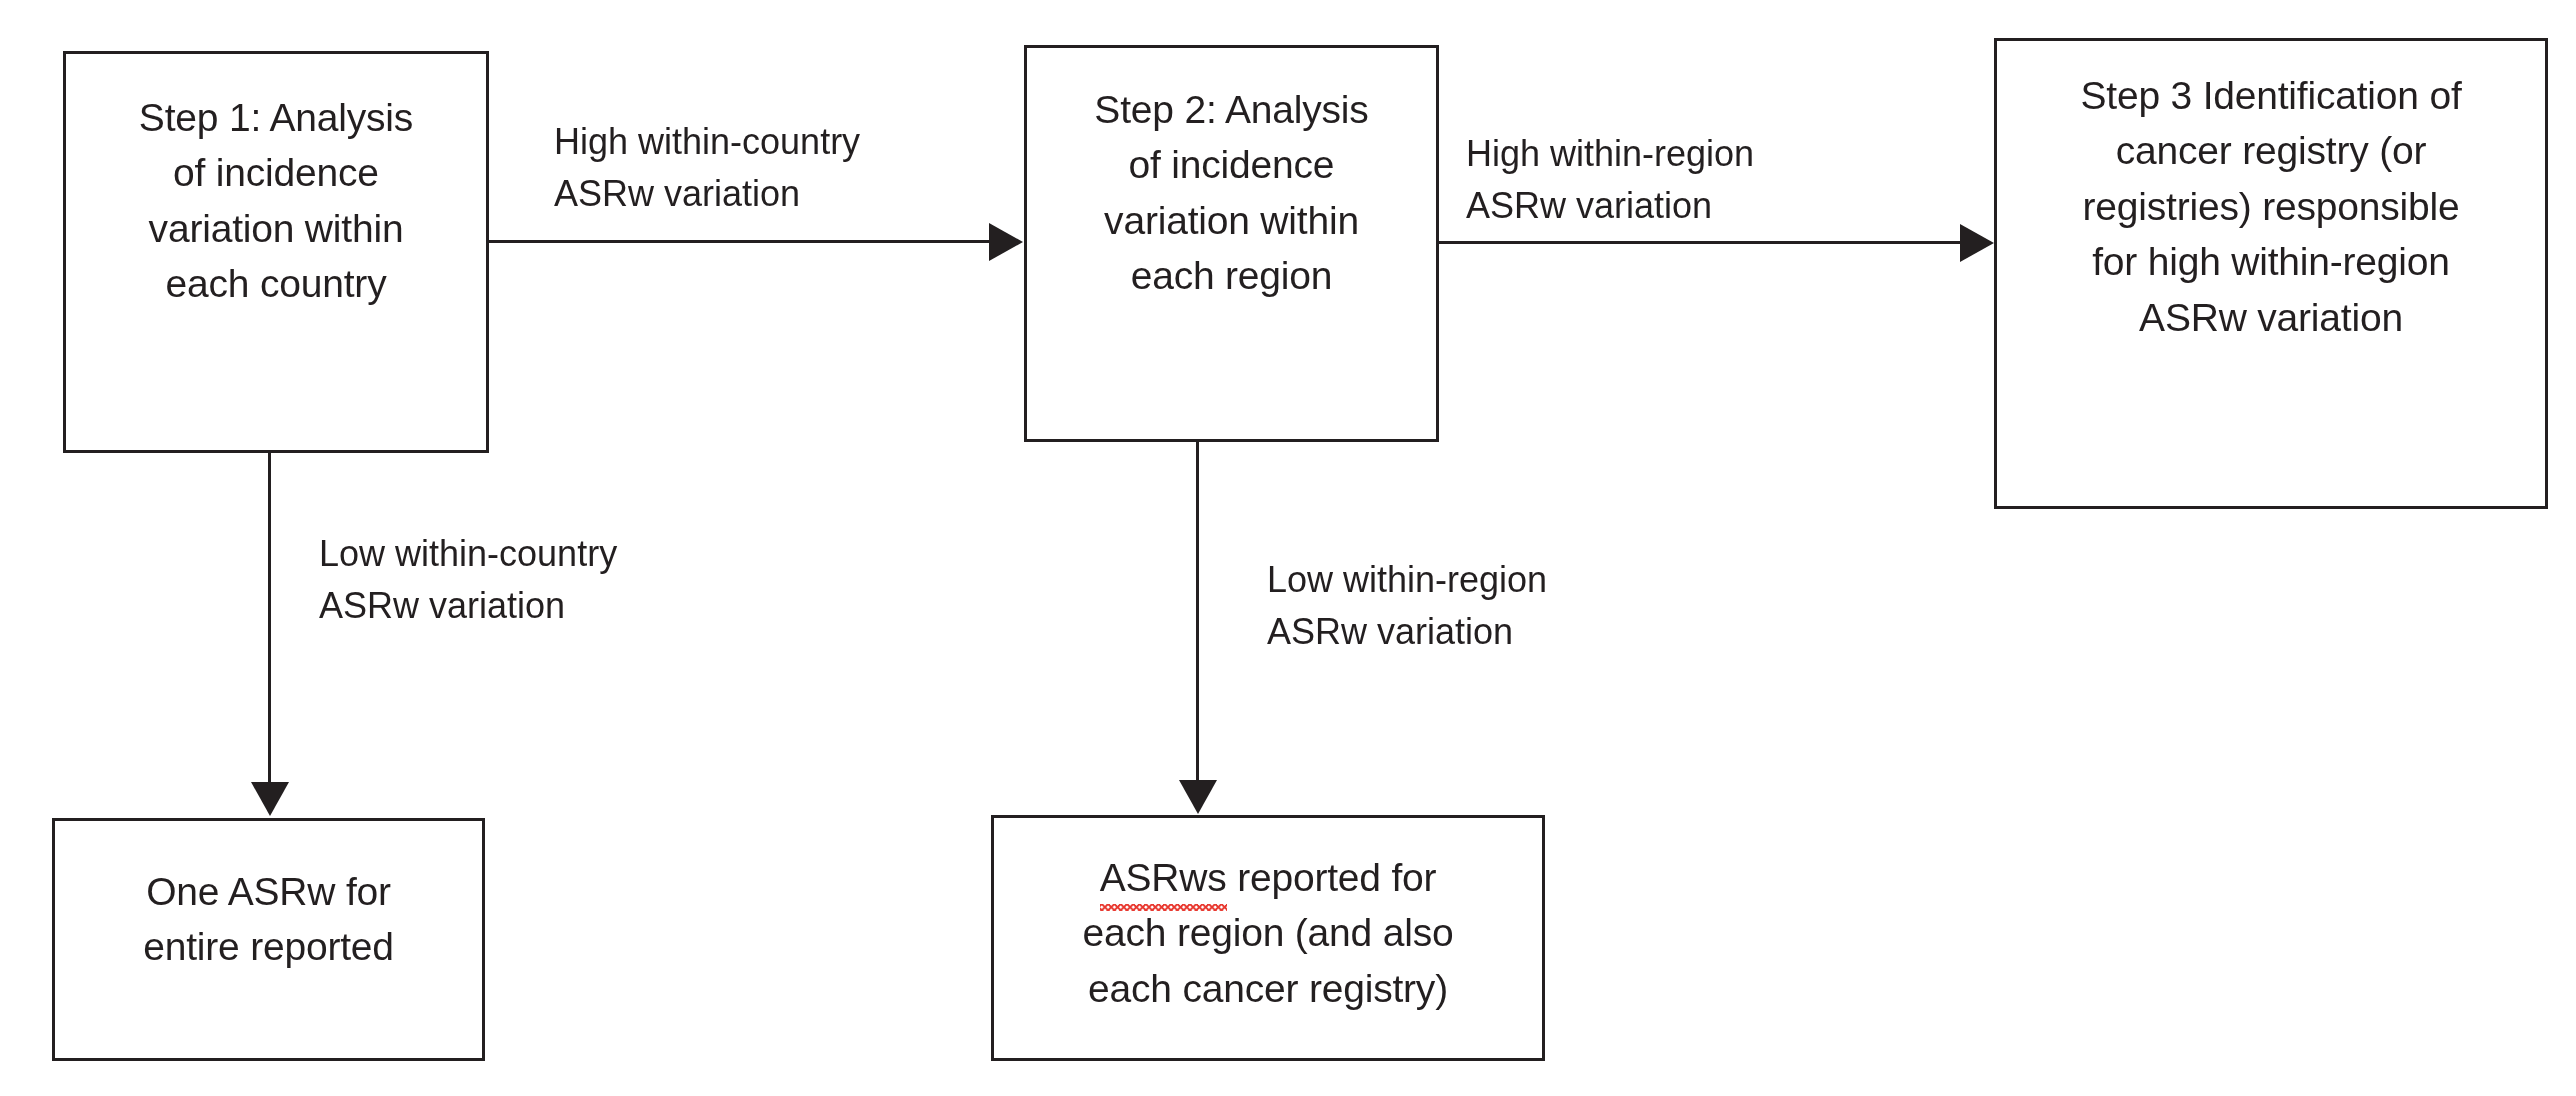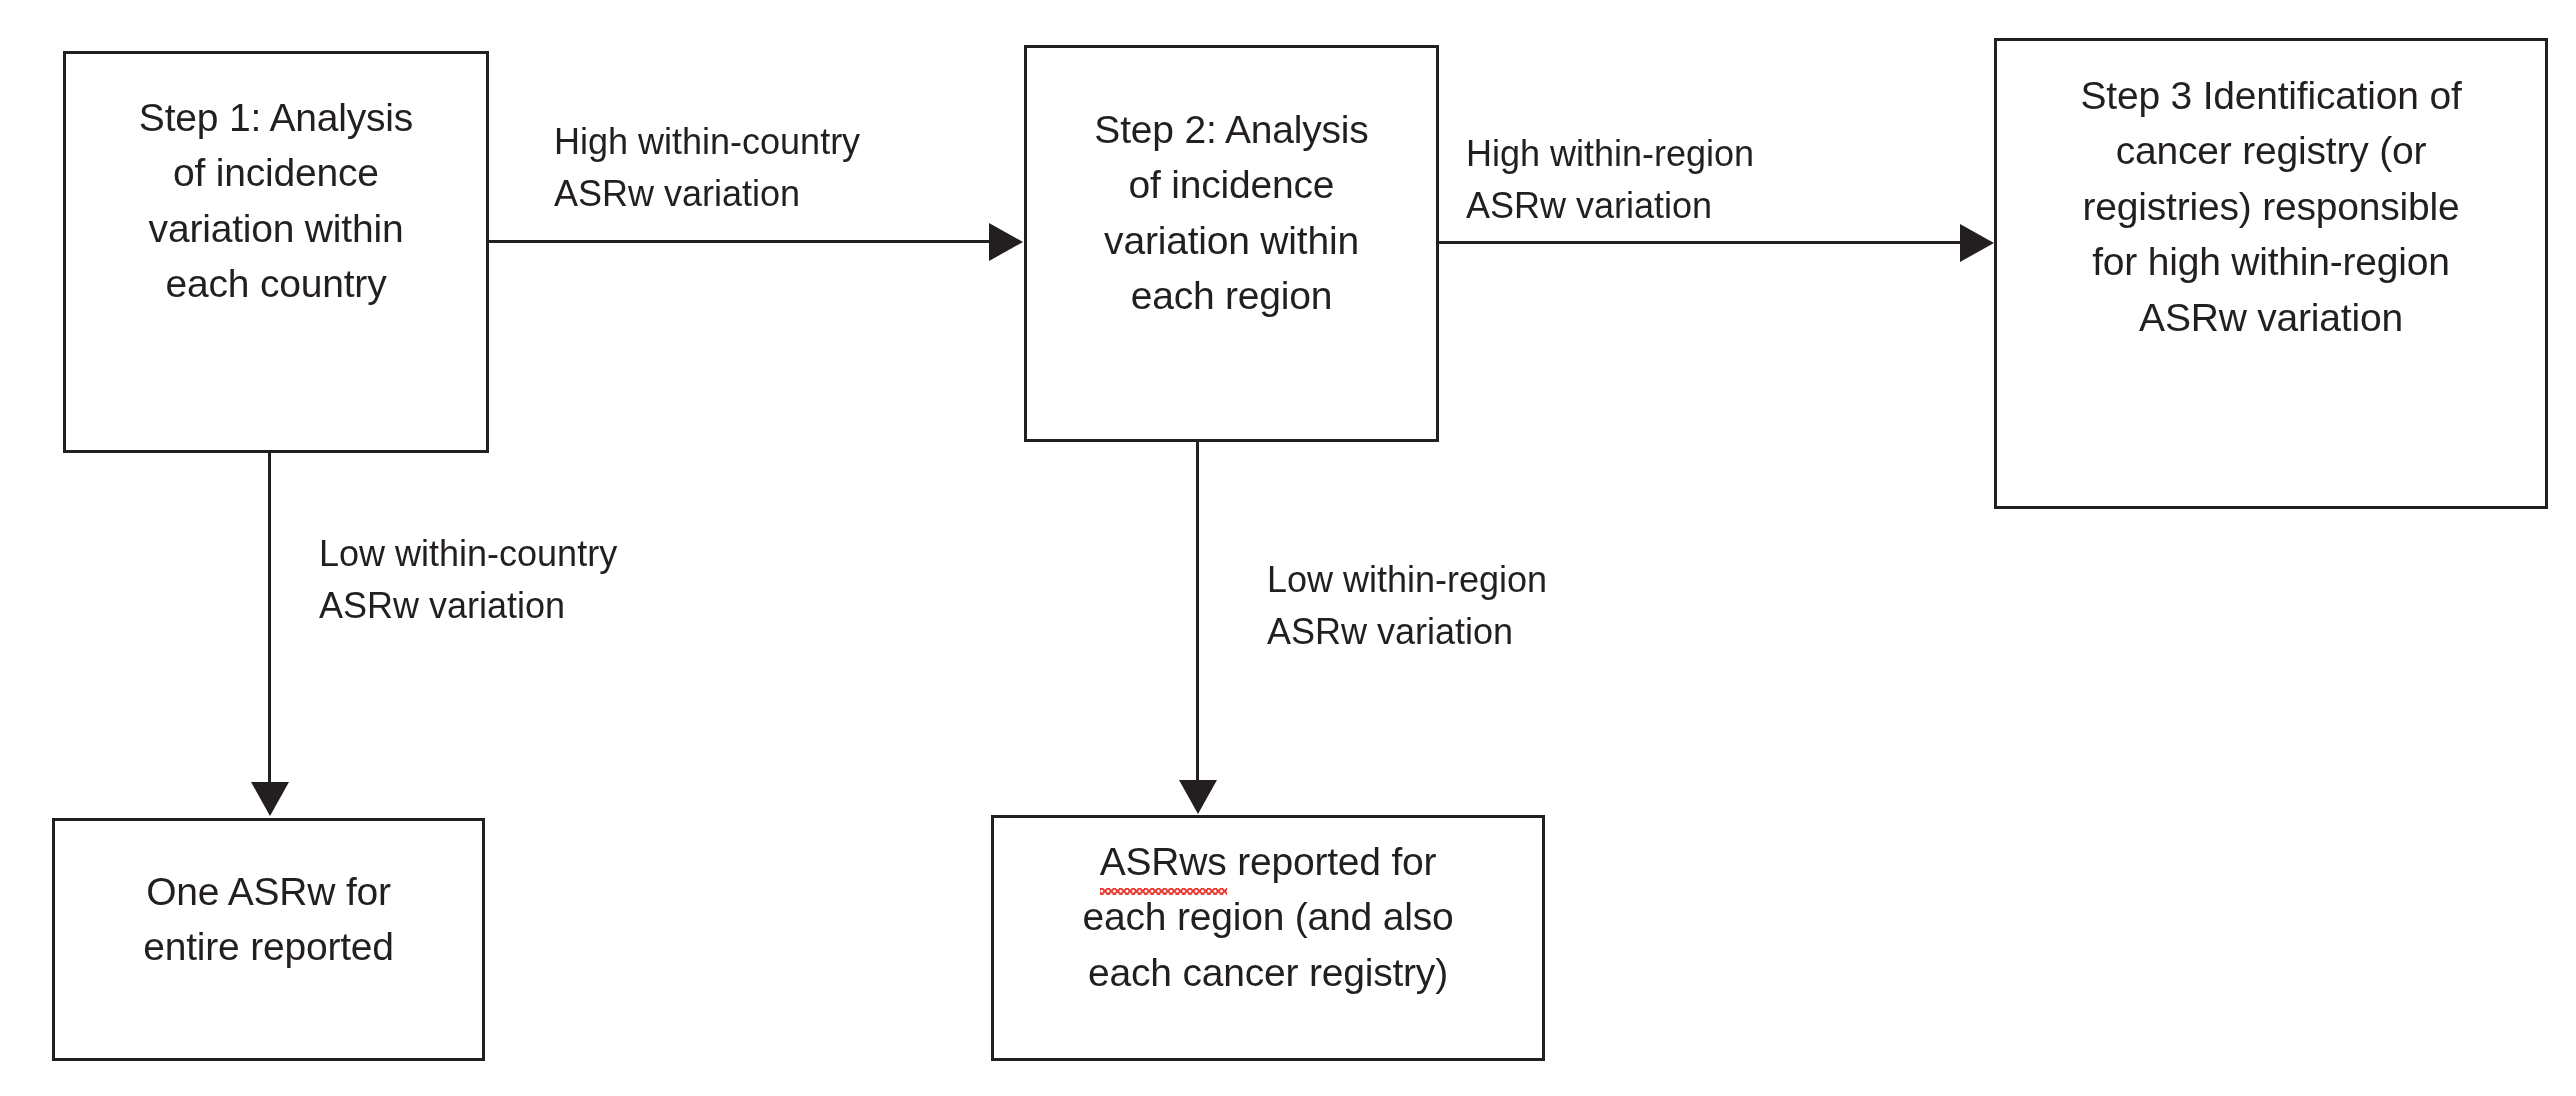"Step 2: Analysis" #box-step2 .box-text { padding-top: 54px -> 34px }
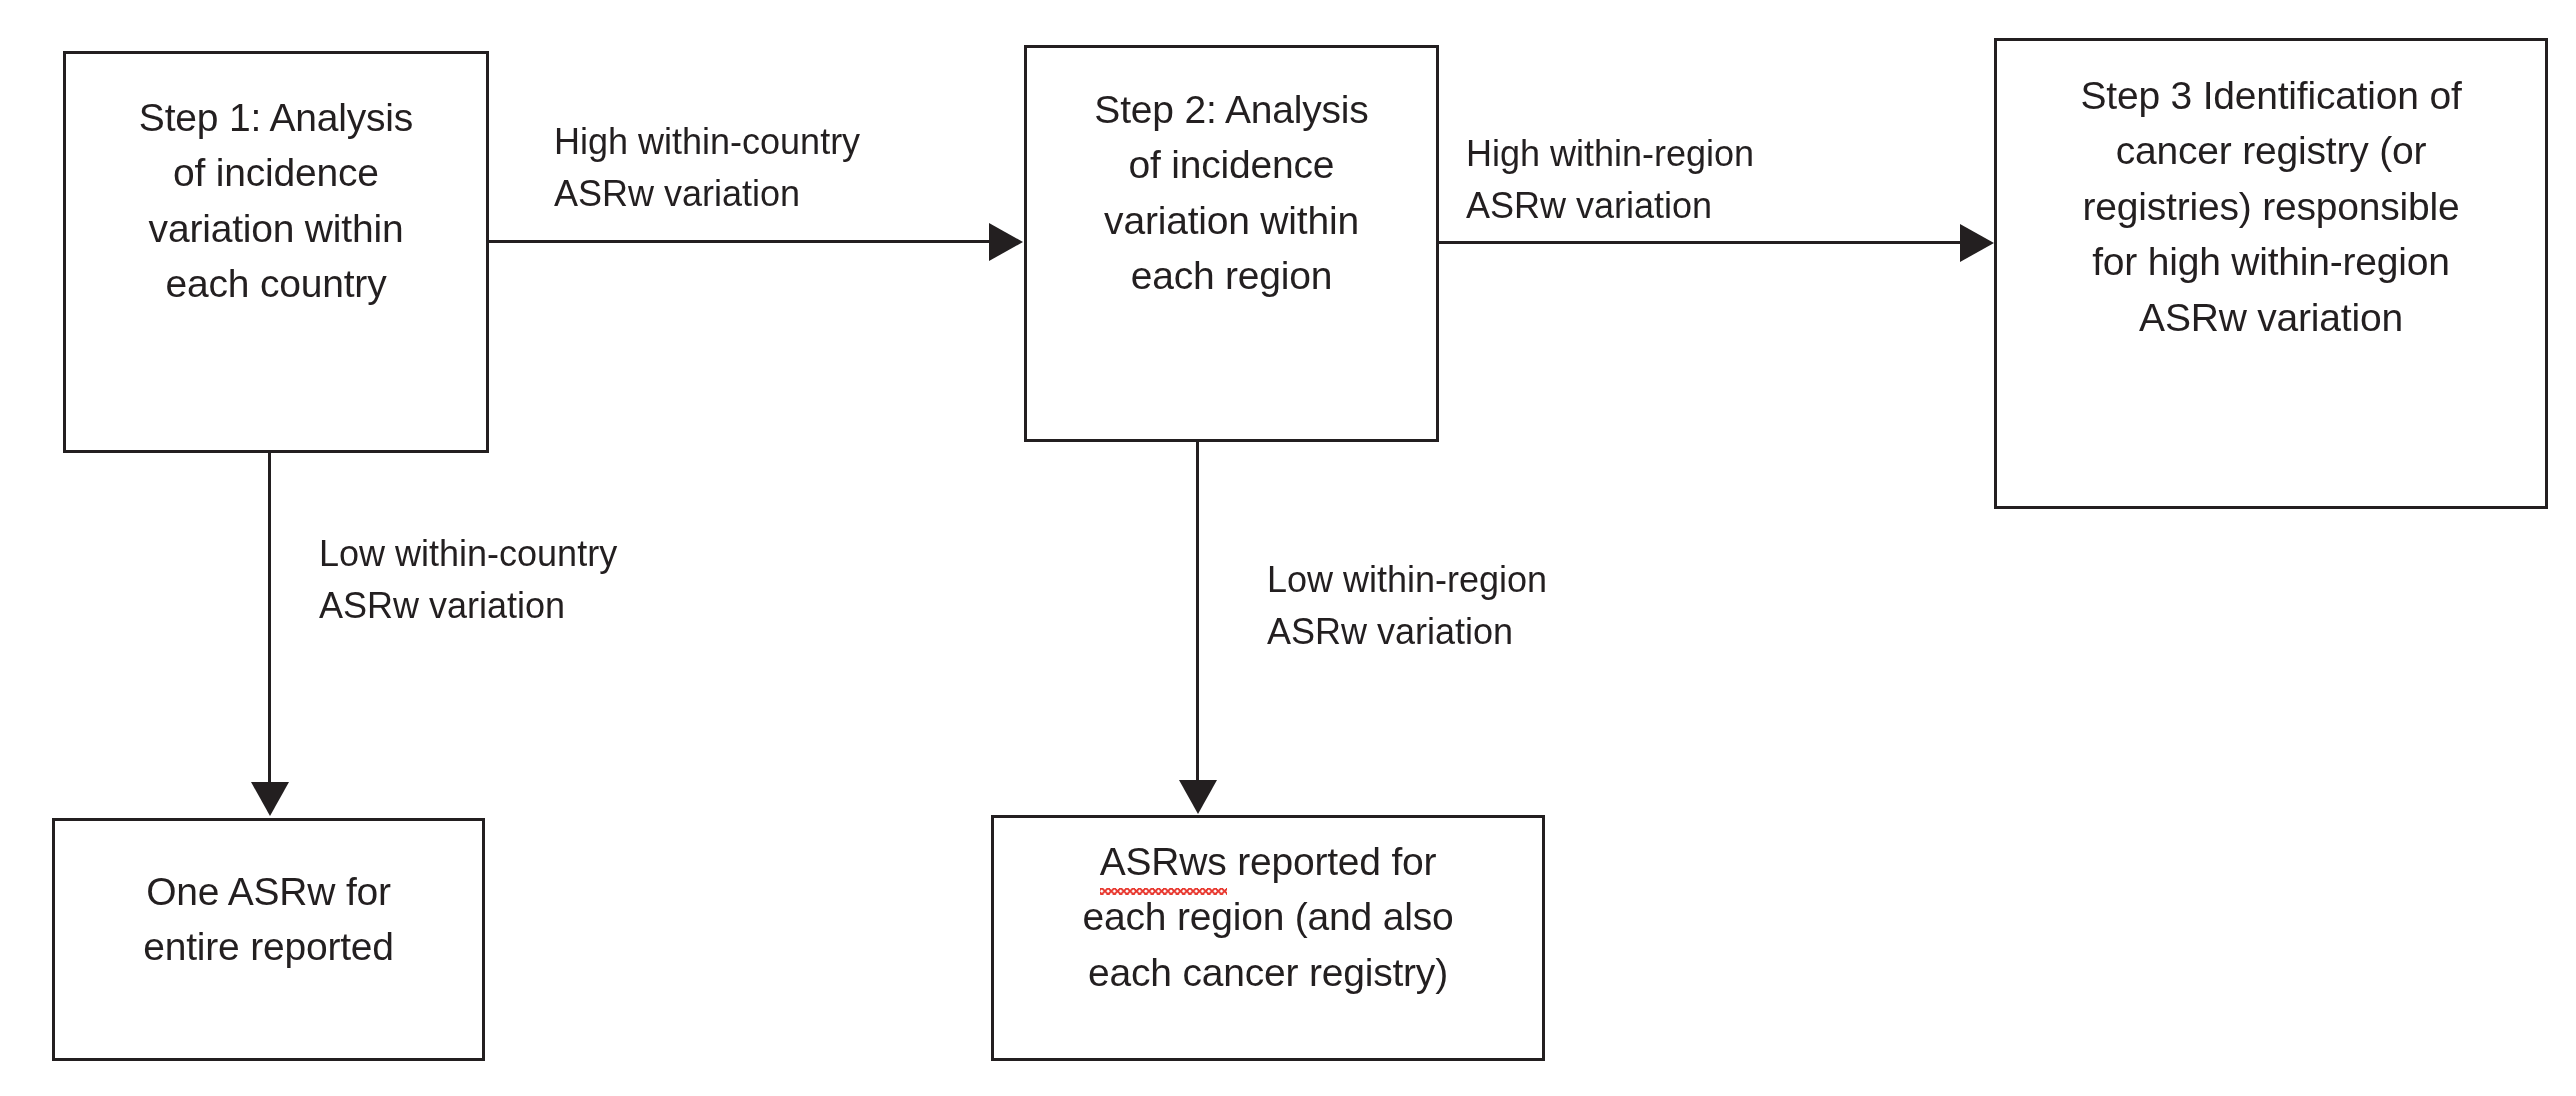"ASRws reported for" #box-asrws .box-text { padding-top: 16px -> 32px }
